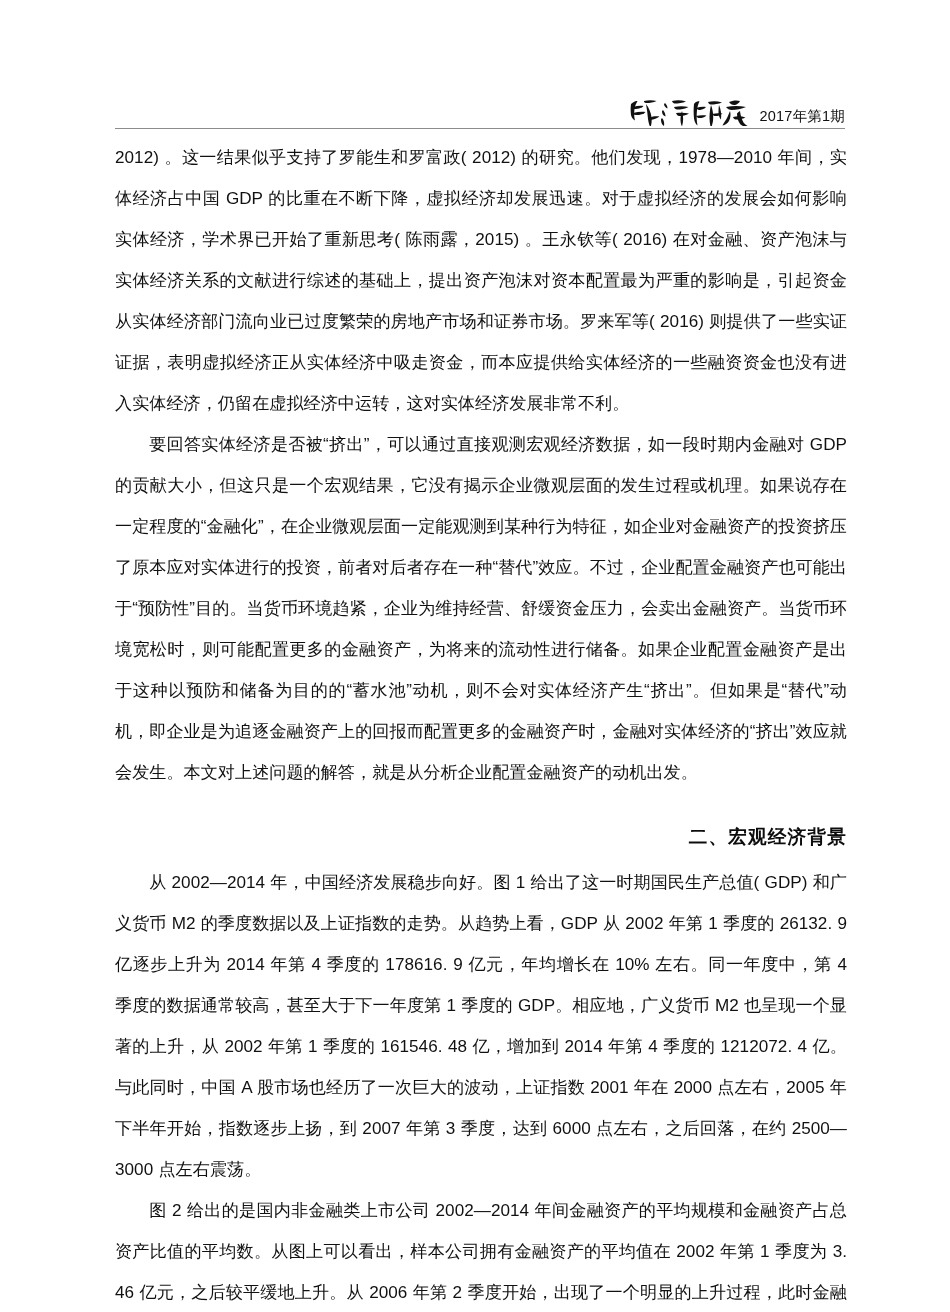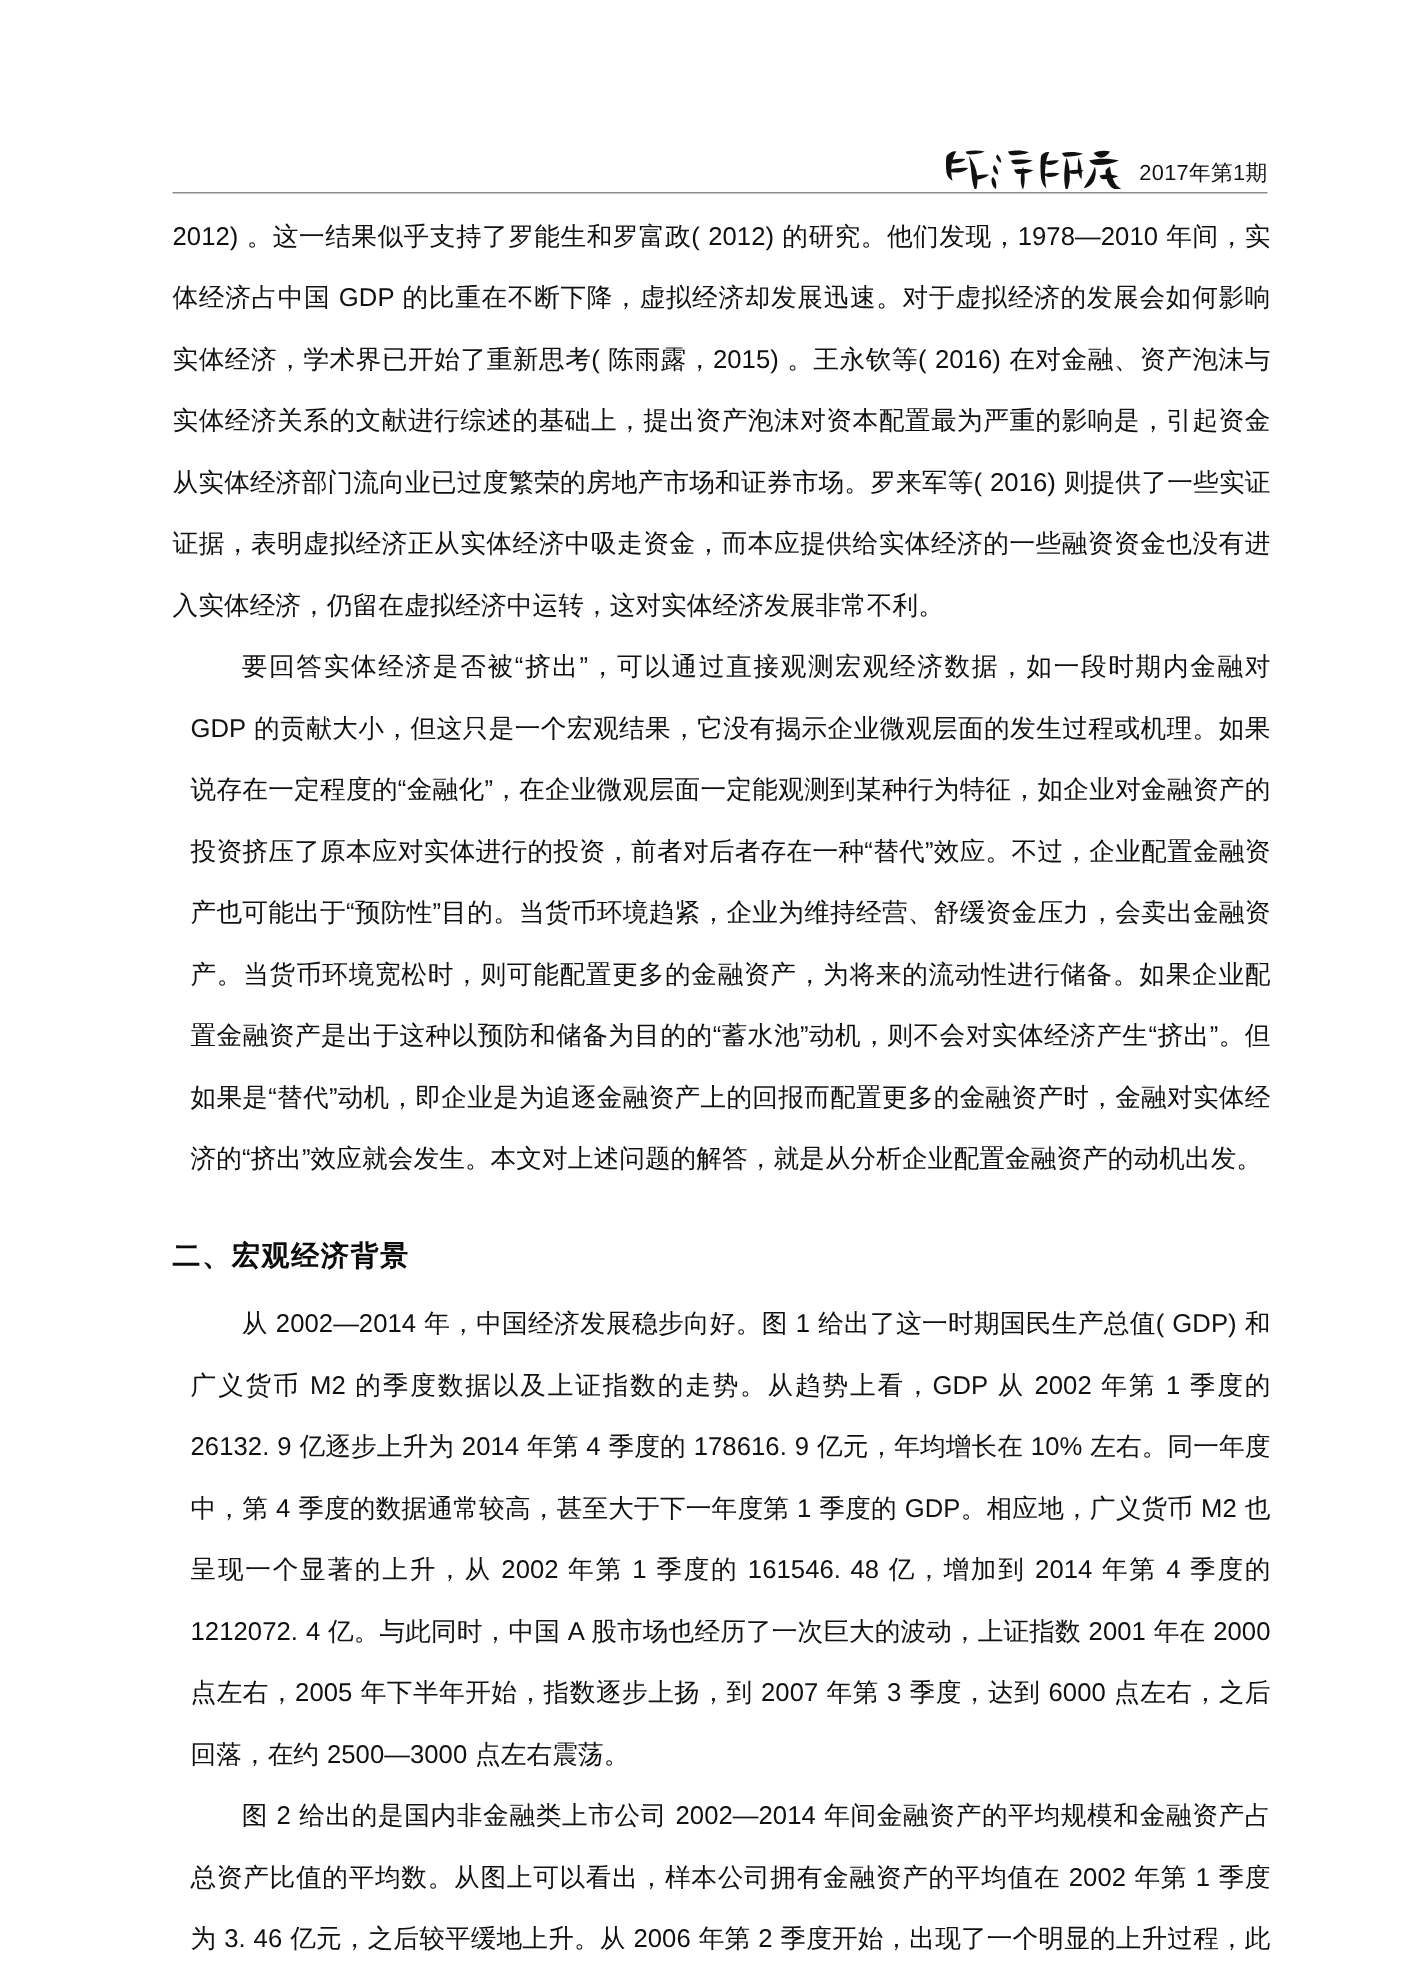"要回答实体经济是否被“挤出”，可以通过直接观测宏观经济数据，如一段时期内金融对" p.indent { margin-left: 12px -> none }
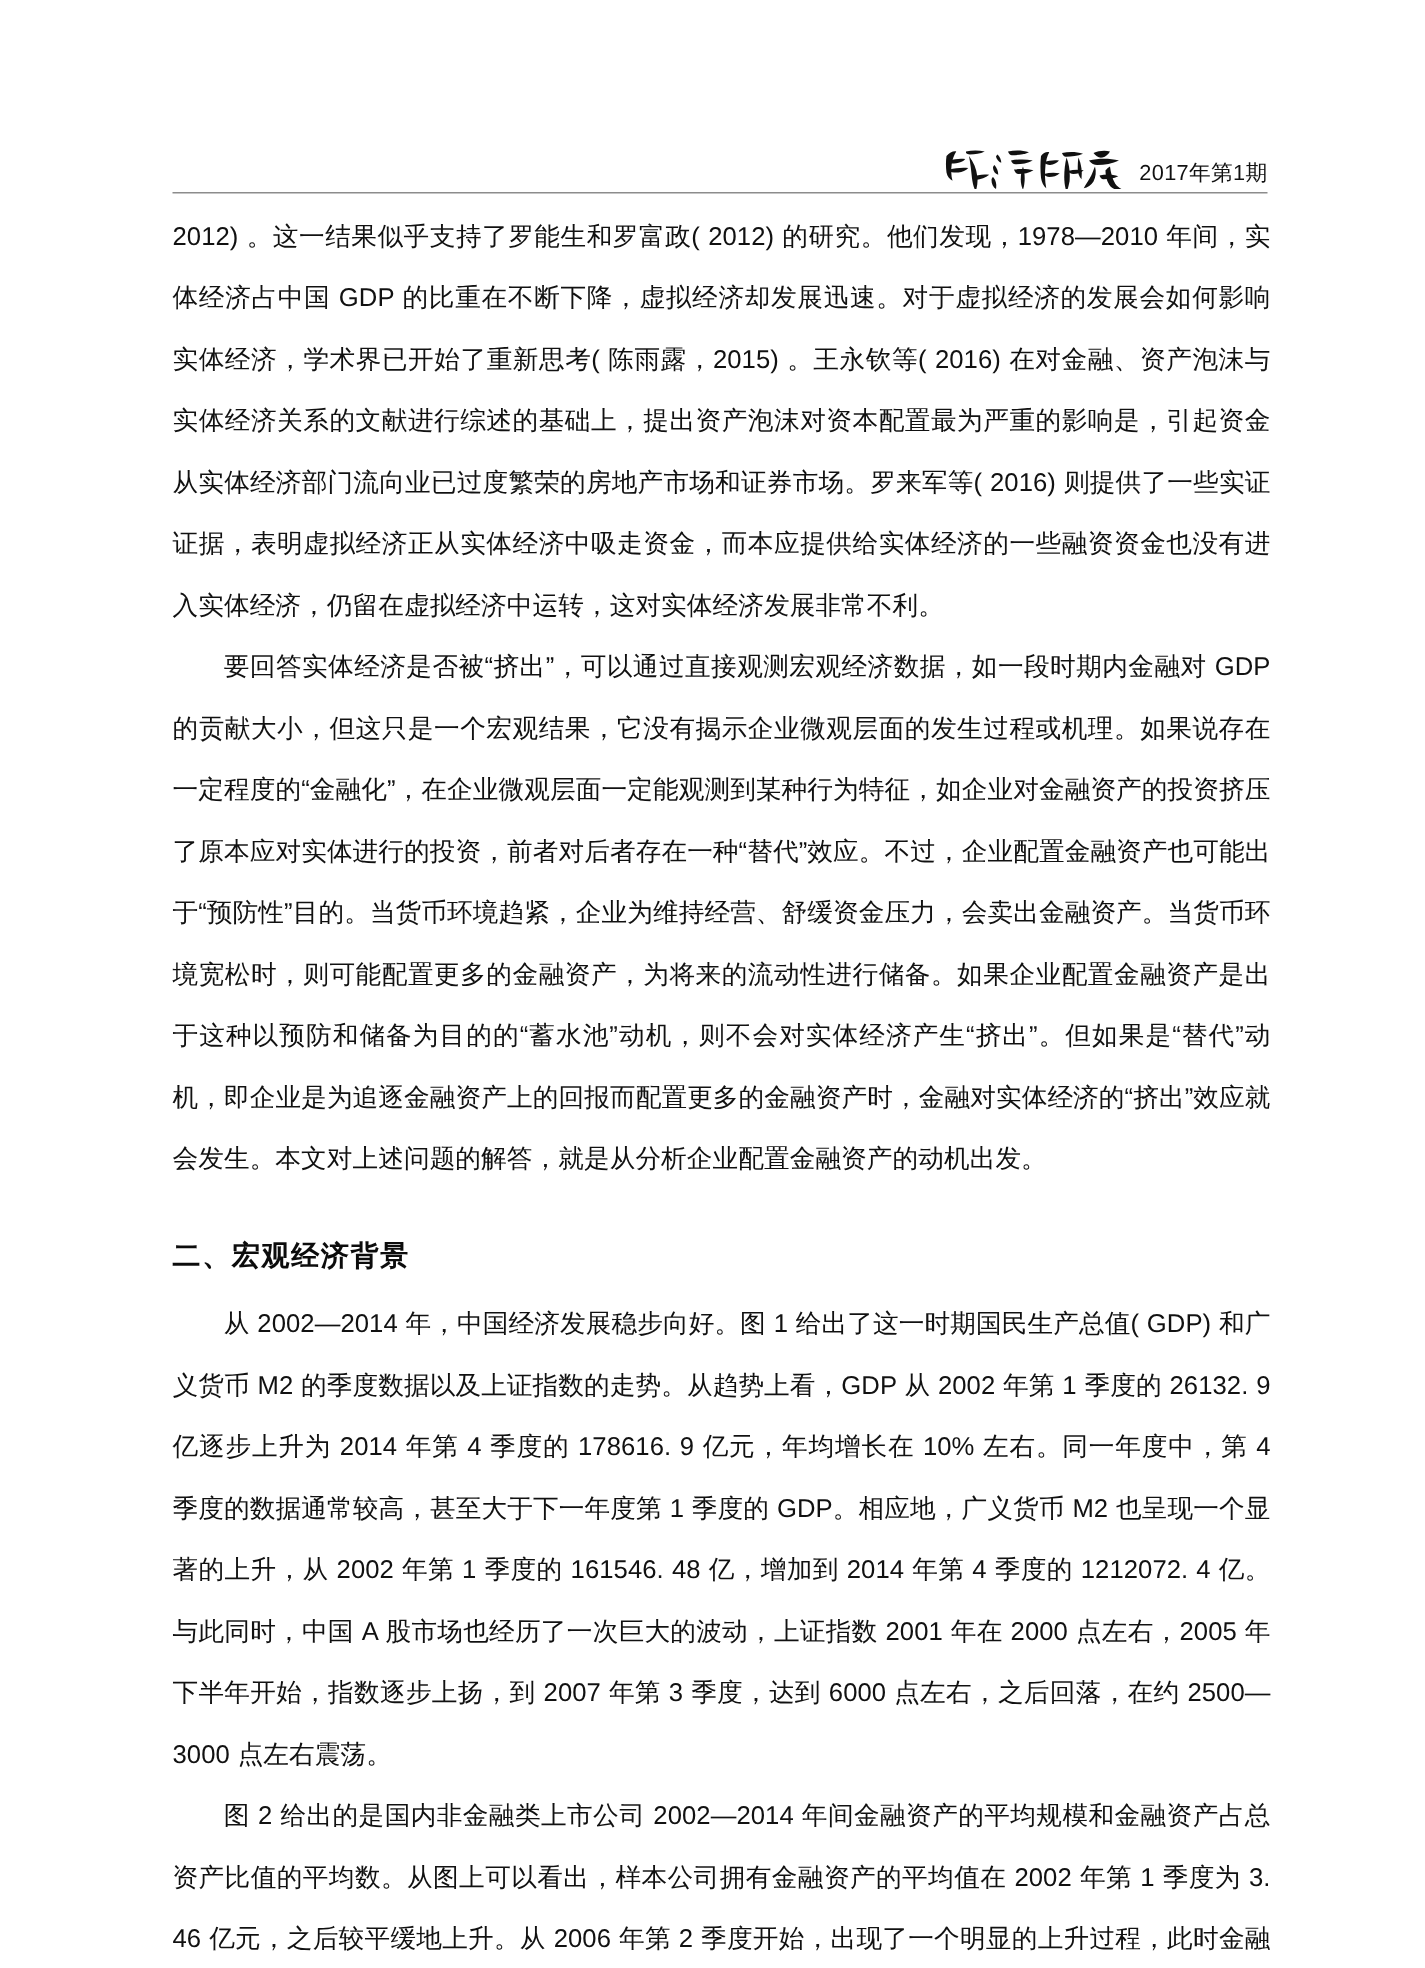"二、宏观经济背景" h2.section-heading { text-align: left -> right }
